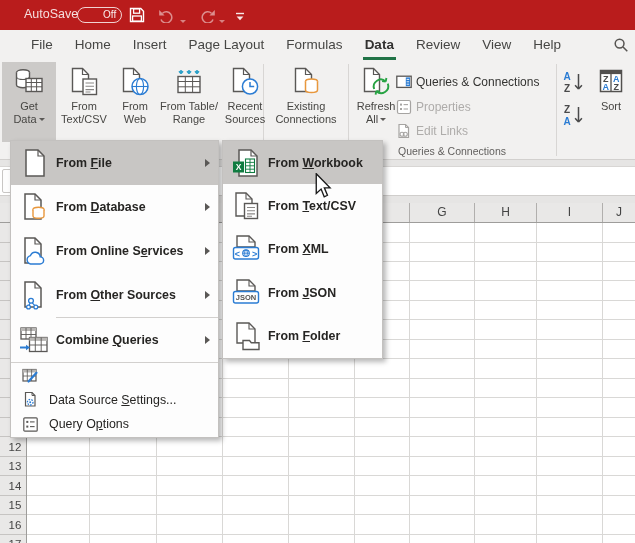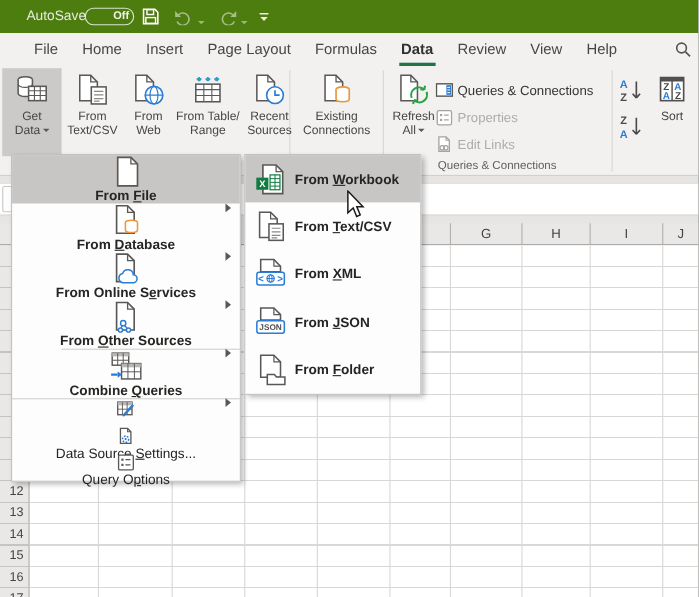"AutoSave" .titlebar { background: #4d7c0f -> #b91c1c }
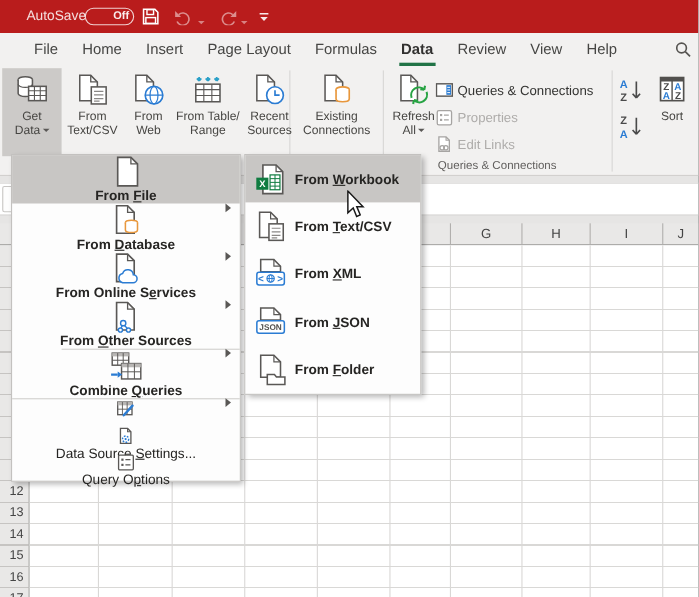"Off" .pill { font-weight: bold -> none }
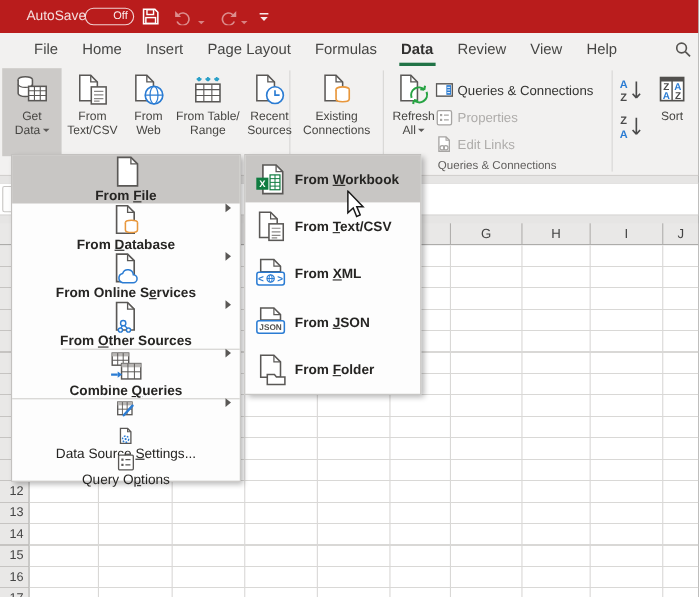"From File" .mm-item { flex-direction: column -> none }
